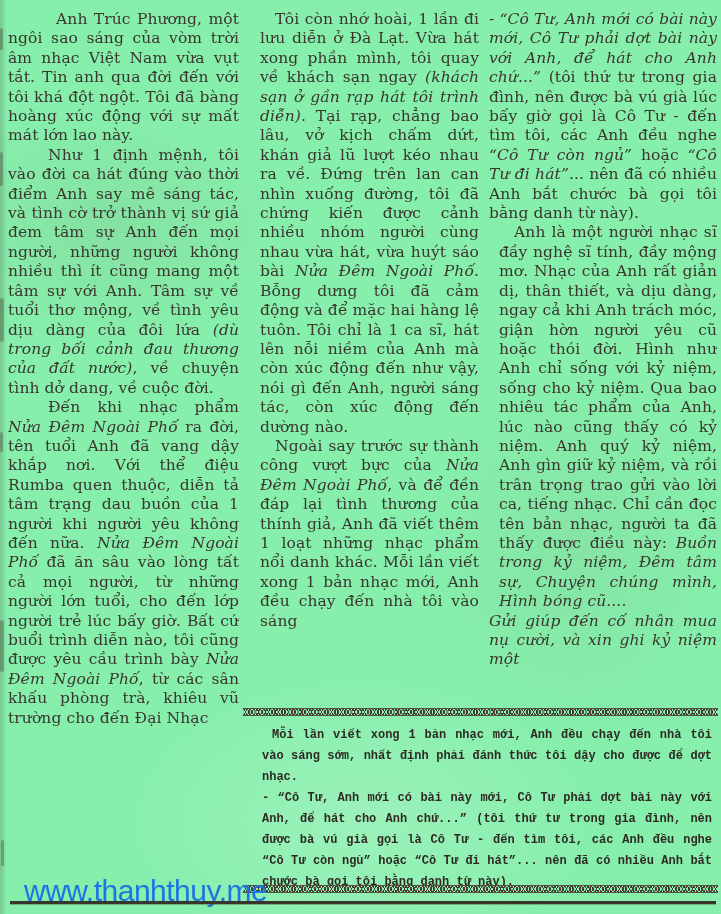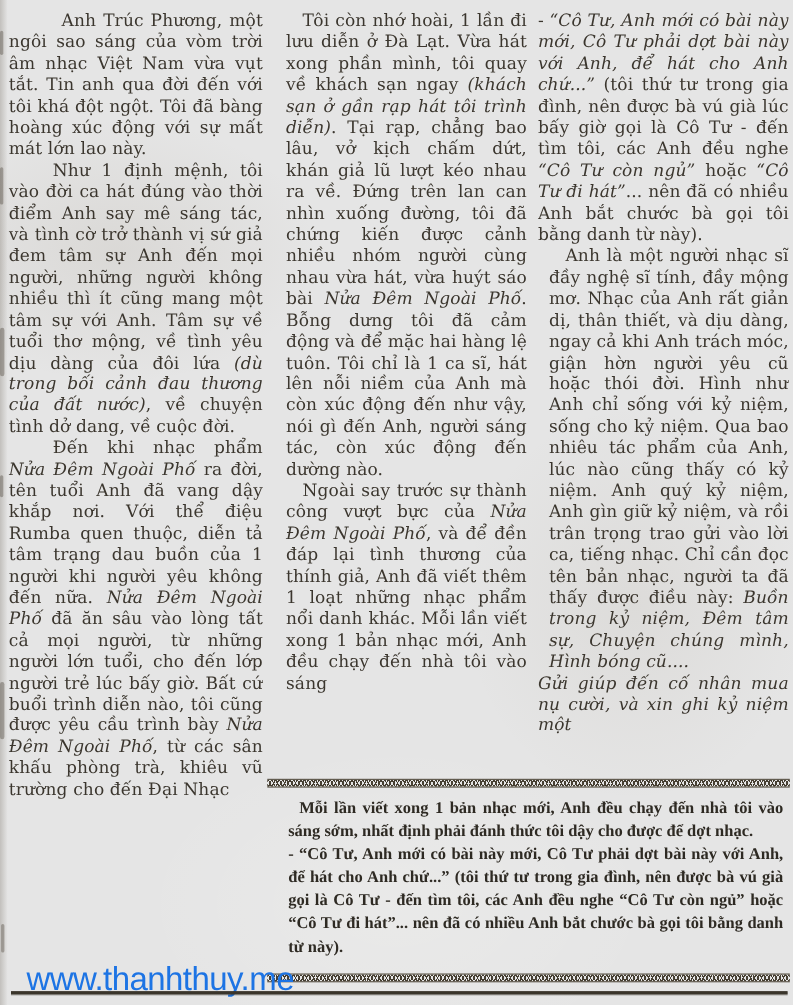"Anh Trúc Phương, một ngôi" .page { background: #e5e5e5 -> #86efac }
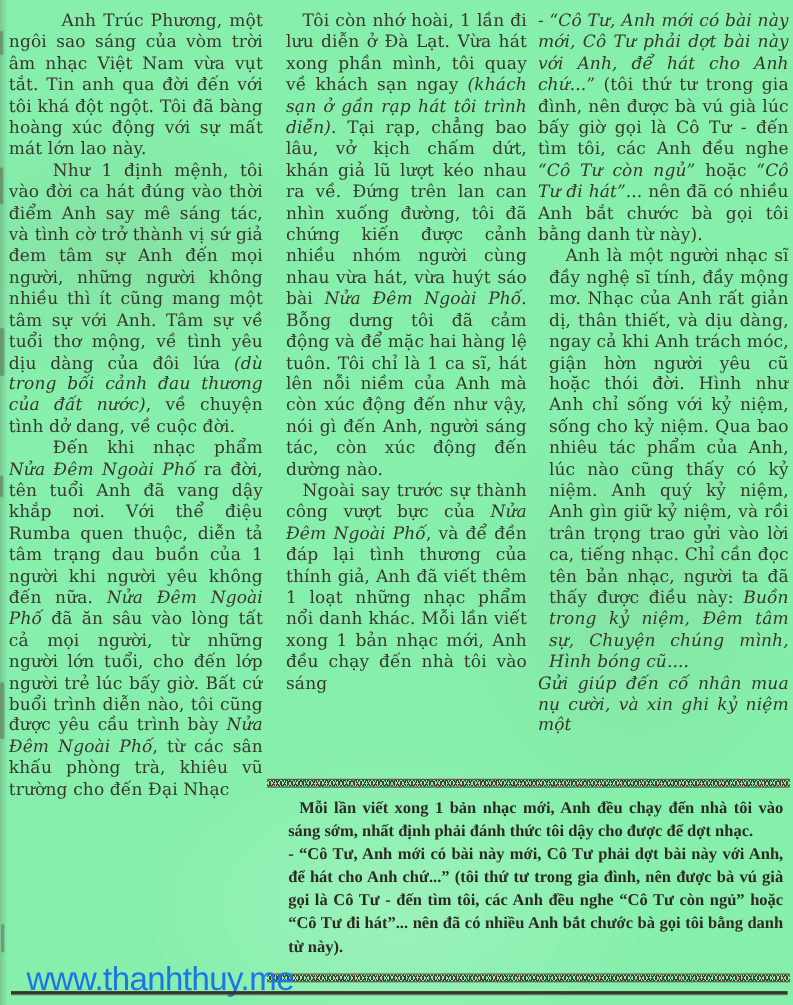"Mỗi lần viết xong 1" .quote-text { font-family: Liberation Serif, serif -> Liberation Mono, monospace; font-size: 15px -> 12px }
